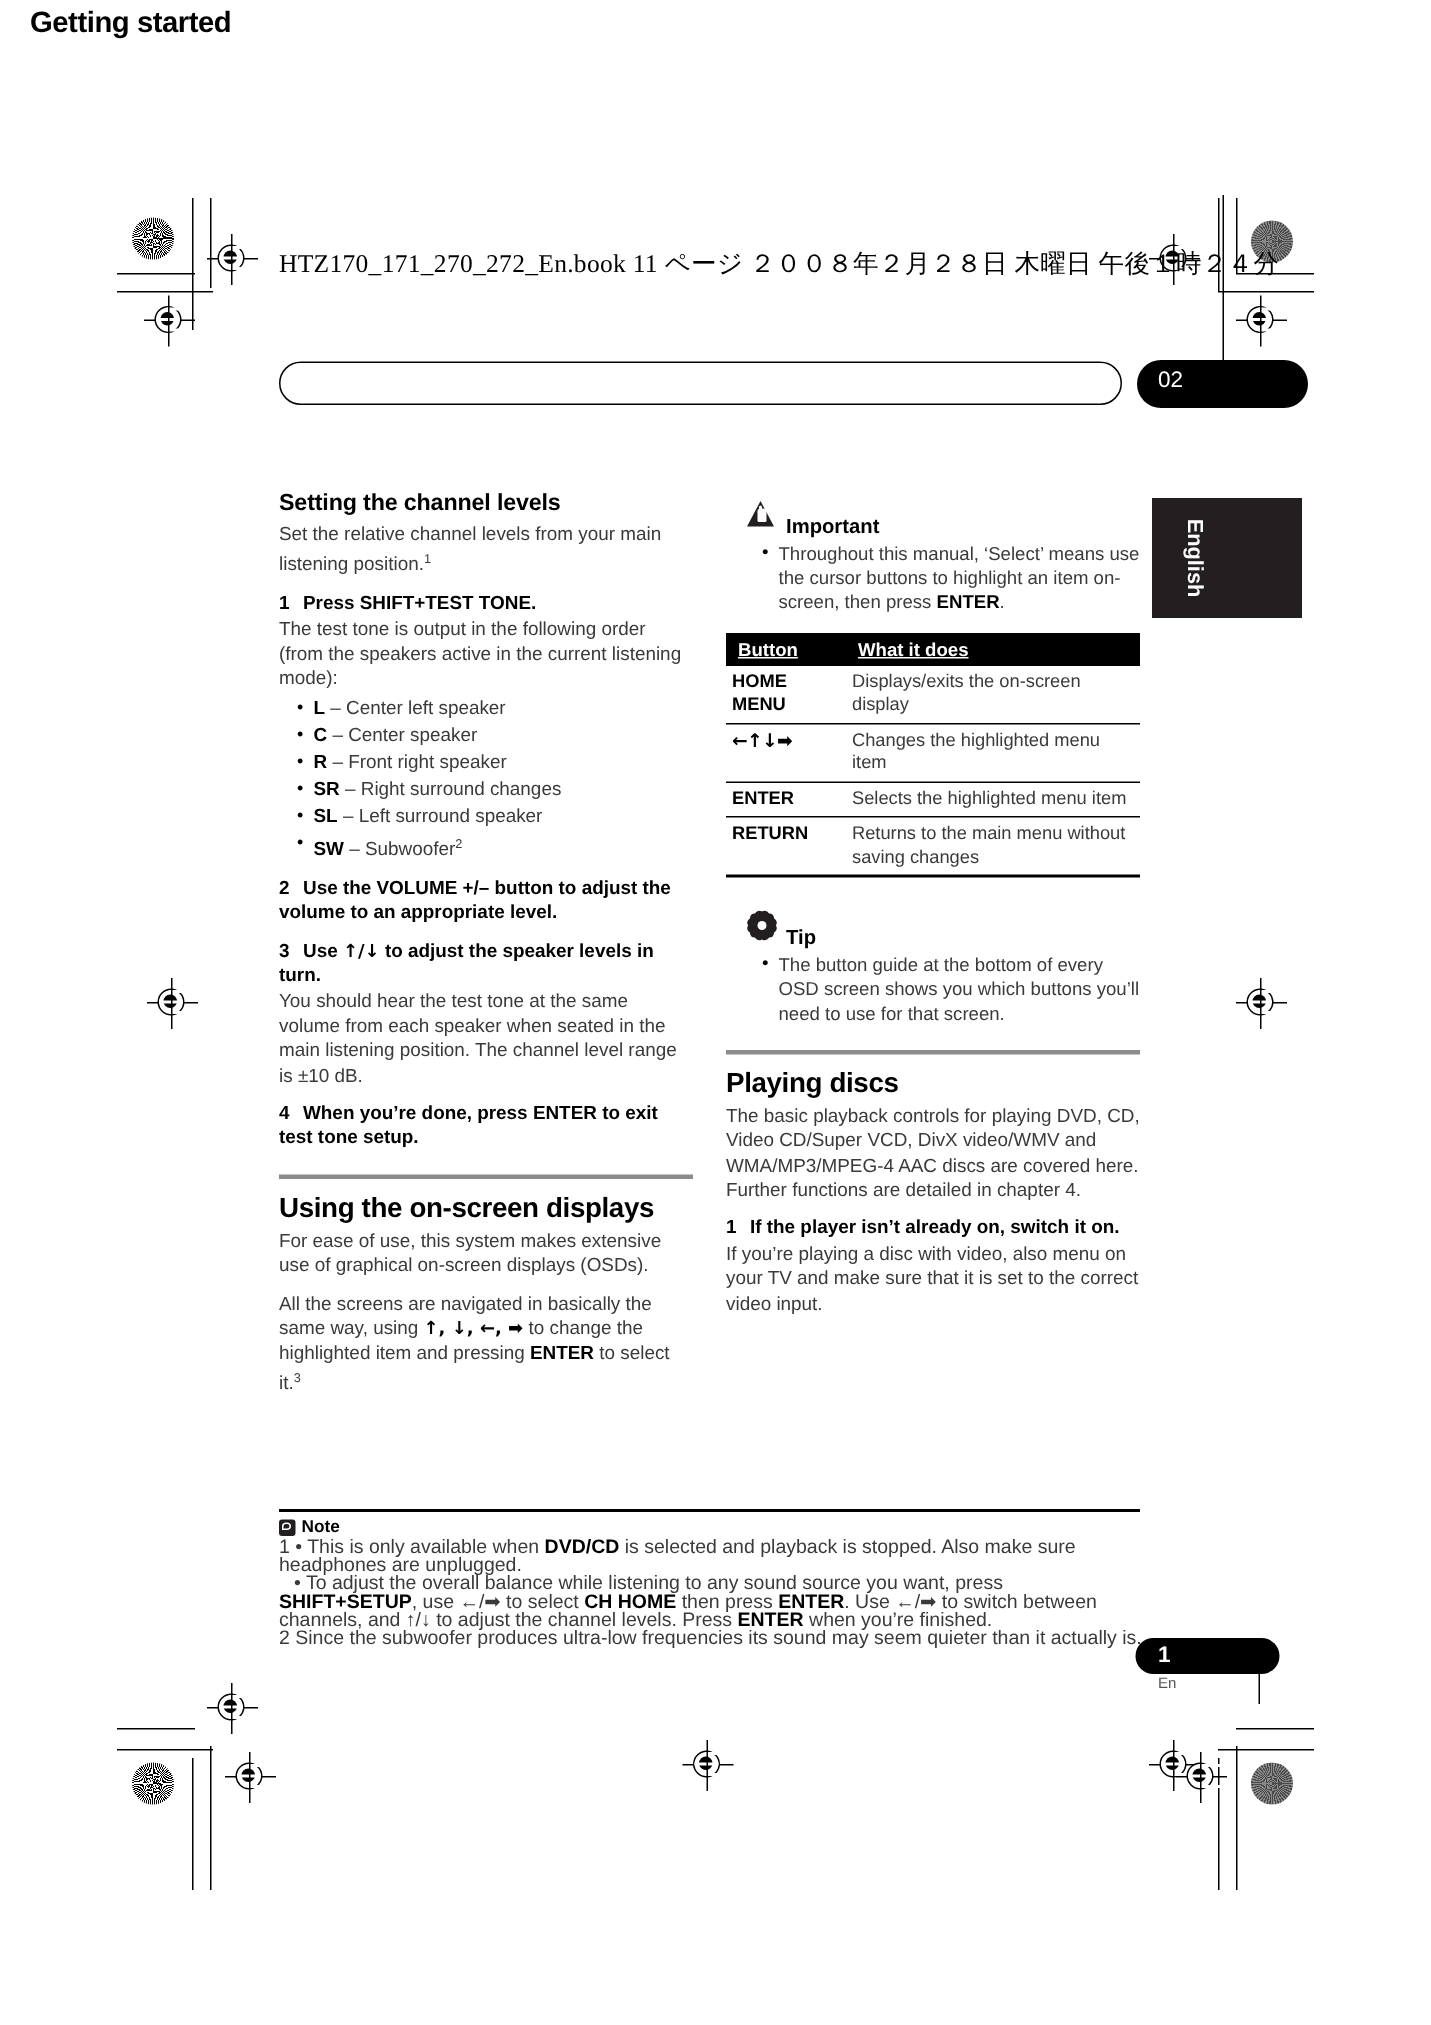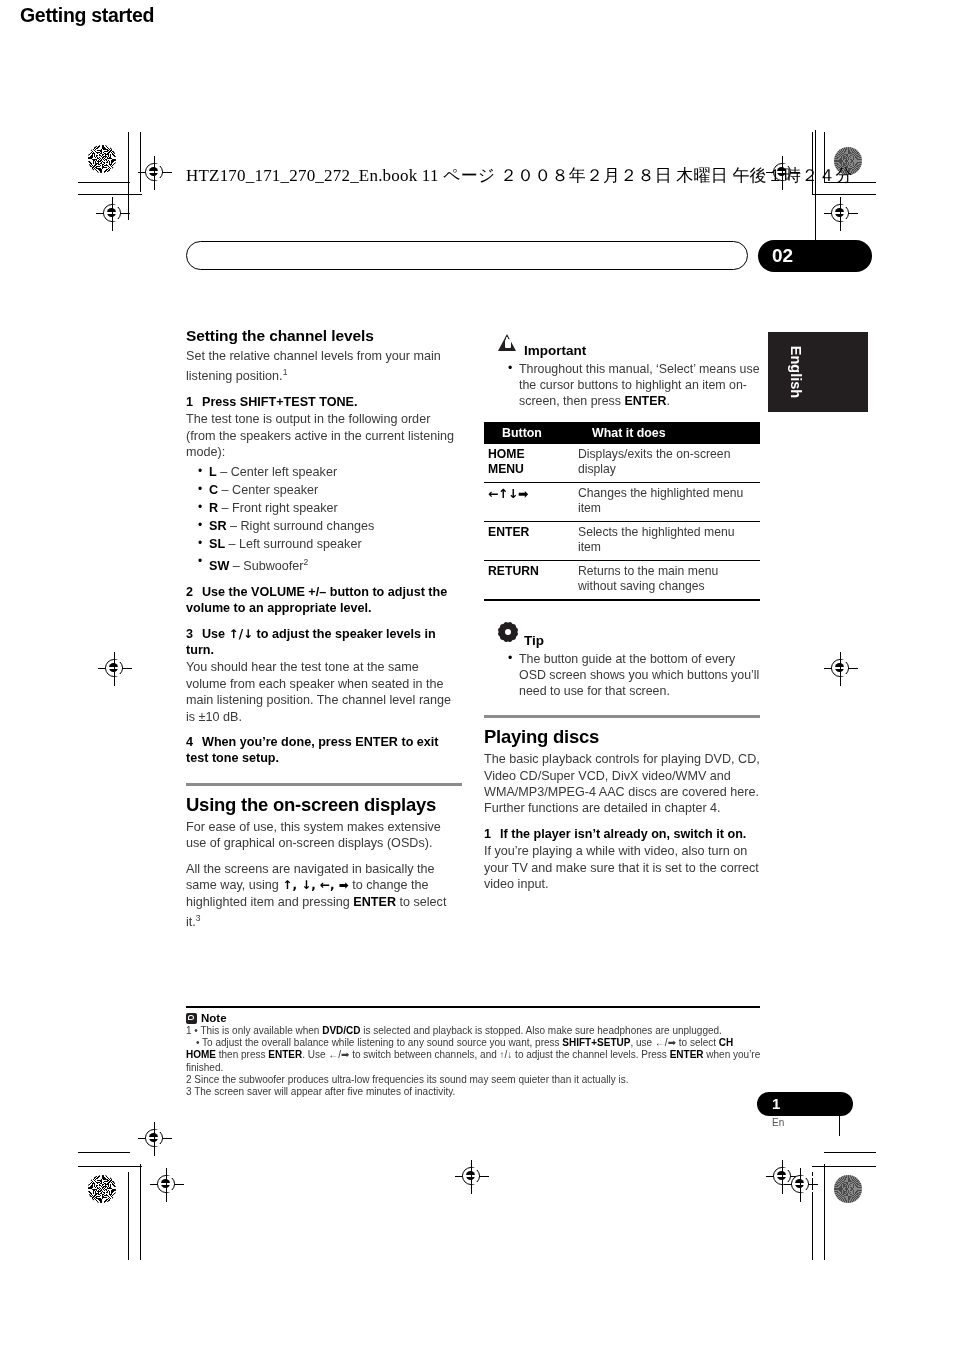"02" .chapnum span { font-size: 19px -> 15px; font-weight: bold -> normal }
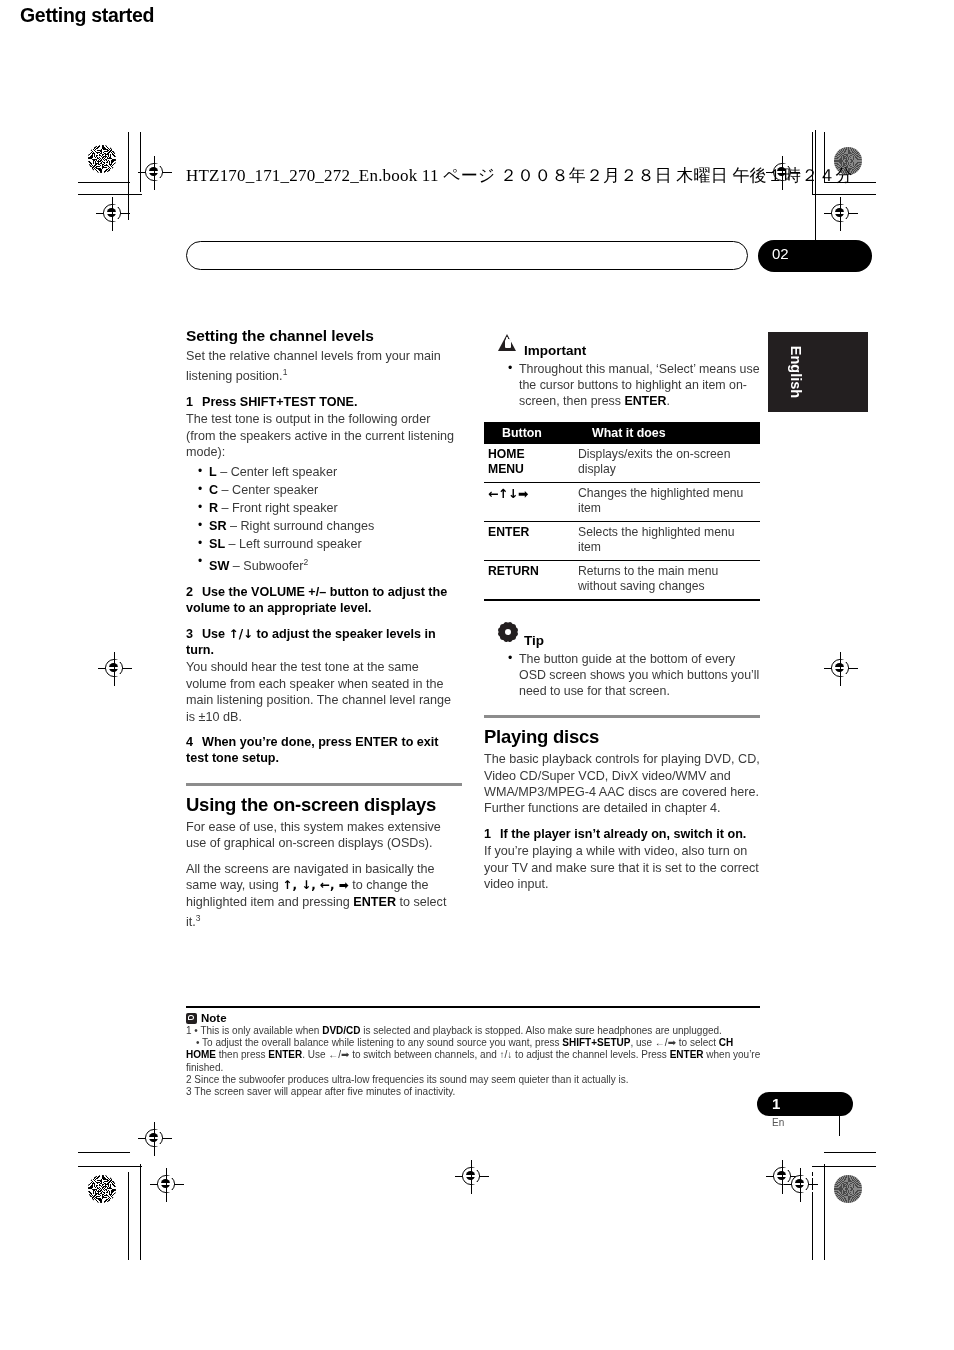"Button" table.btntbl th { padding: 4px 4px 4px 18px -> 4px 4px 4px 8px; text-decoration: none -> underline }
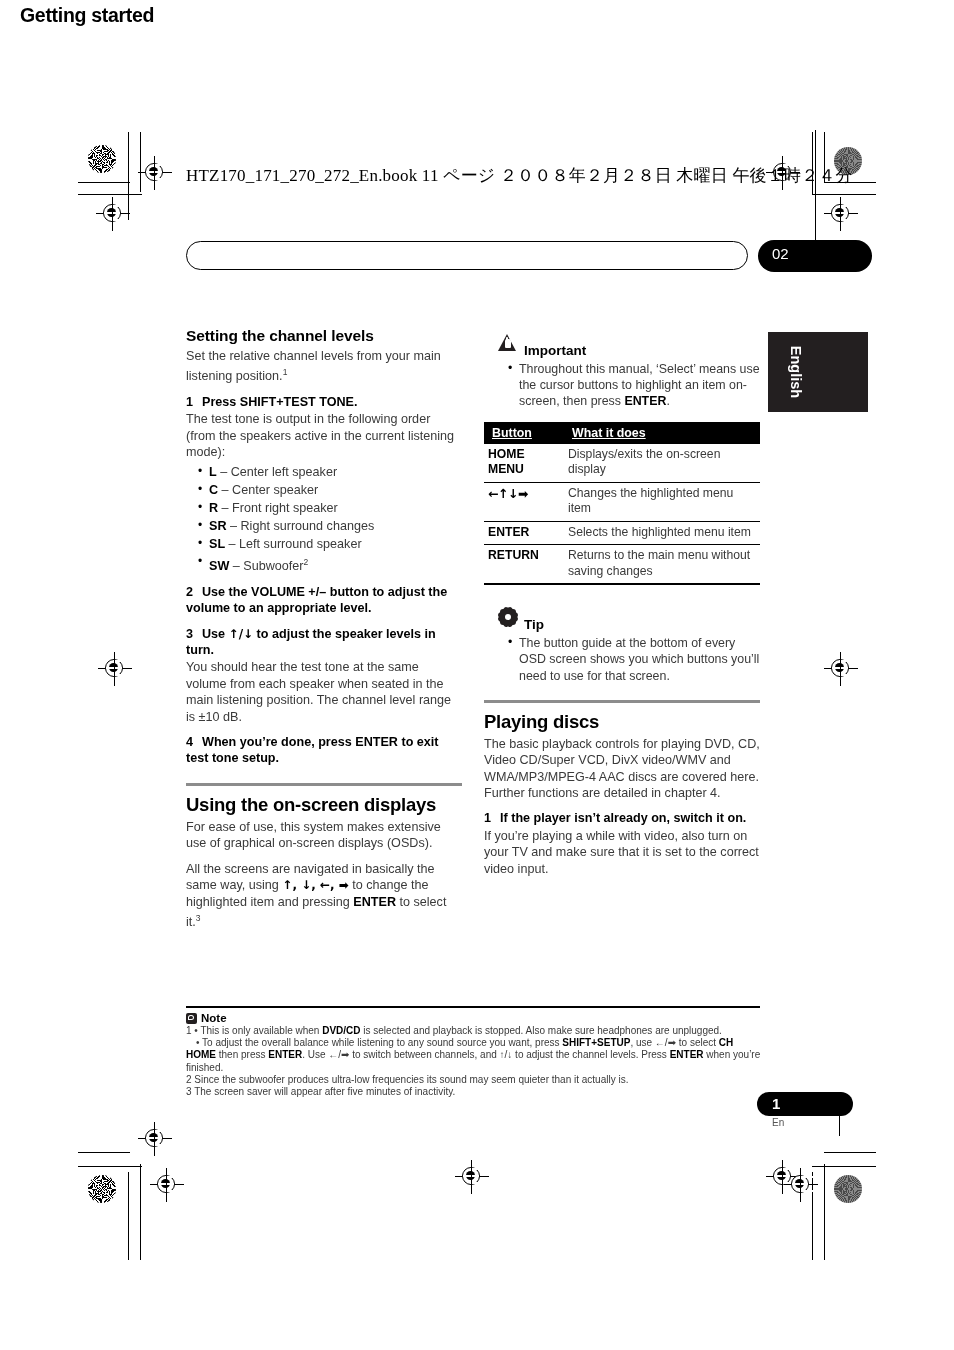"If you’re playing a while" p.body { text: while with video, also turn -> disc with video, also menu }
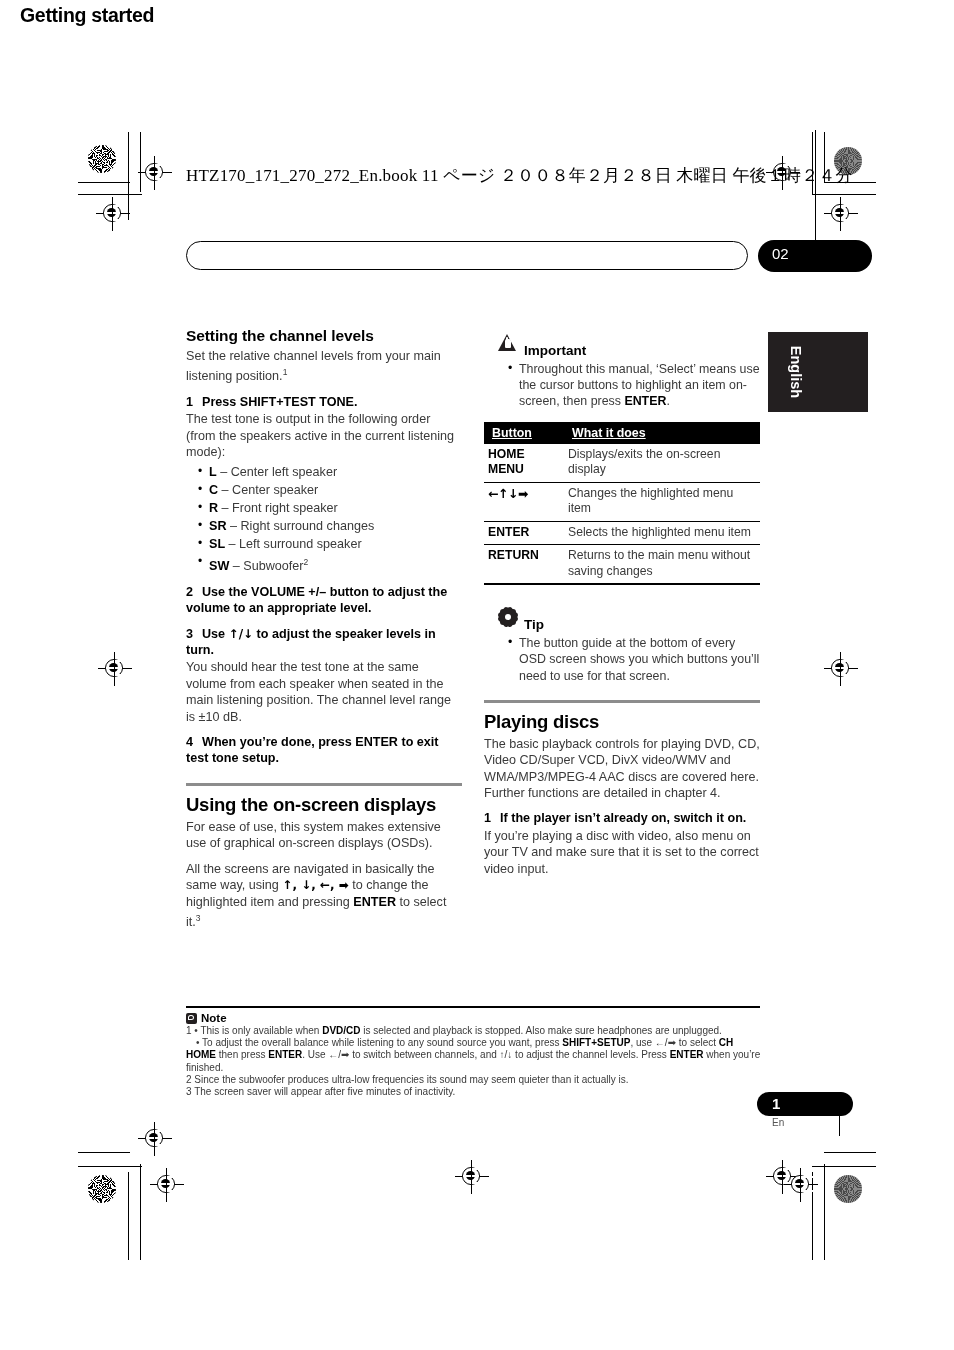"1 • This is only" .footnotes p { font-size: 10px -> 13px }
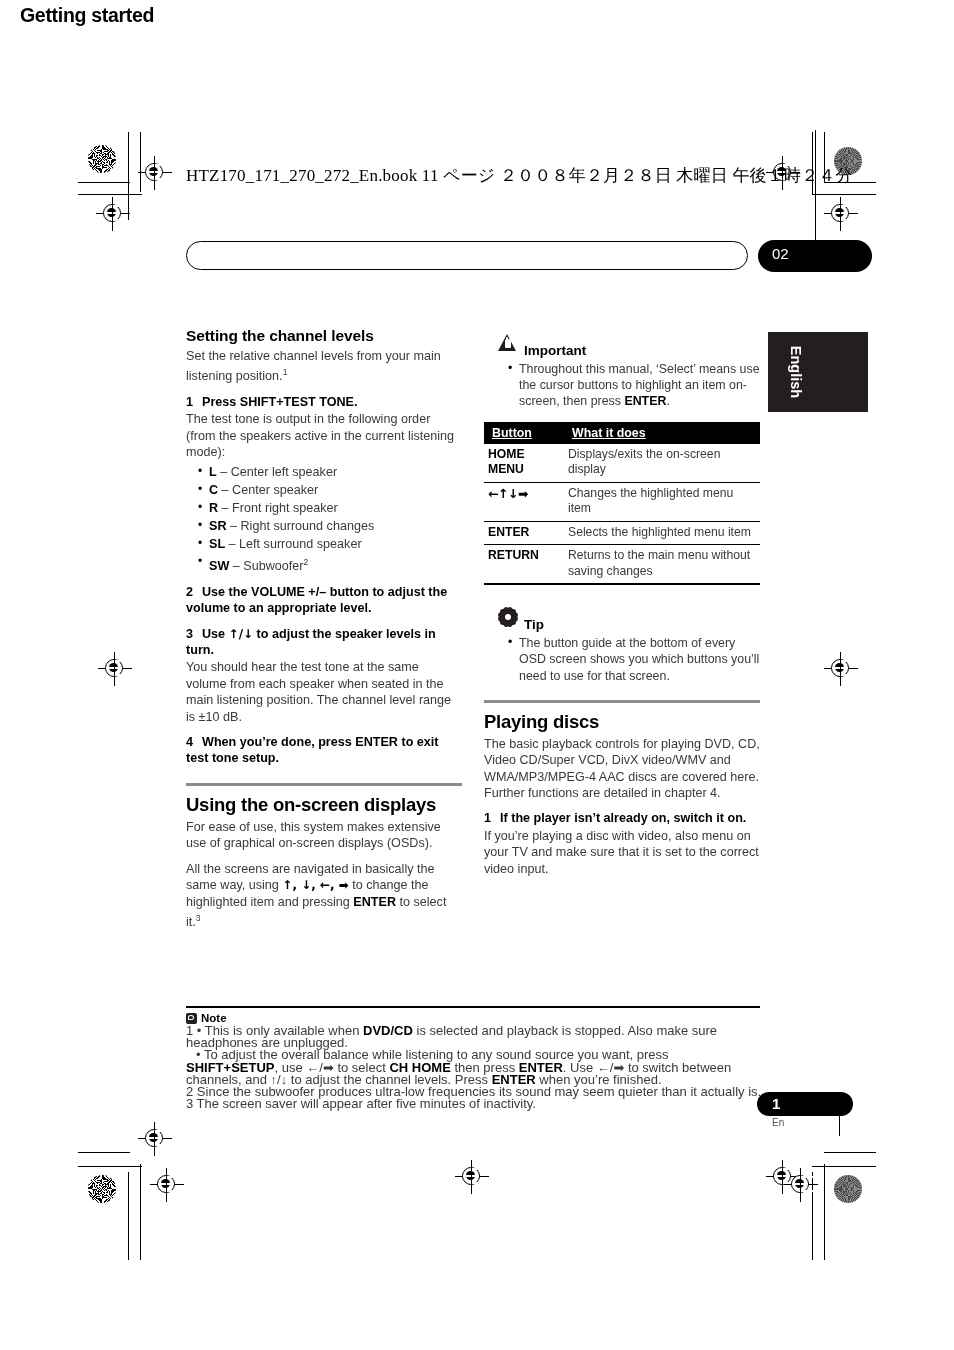"3 The screen saver will" p { html: <p>3 The screen saver will appear after five minutes of inactivity.</p> -> none }
